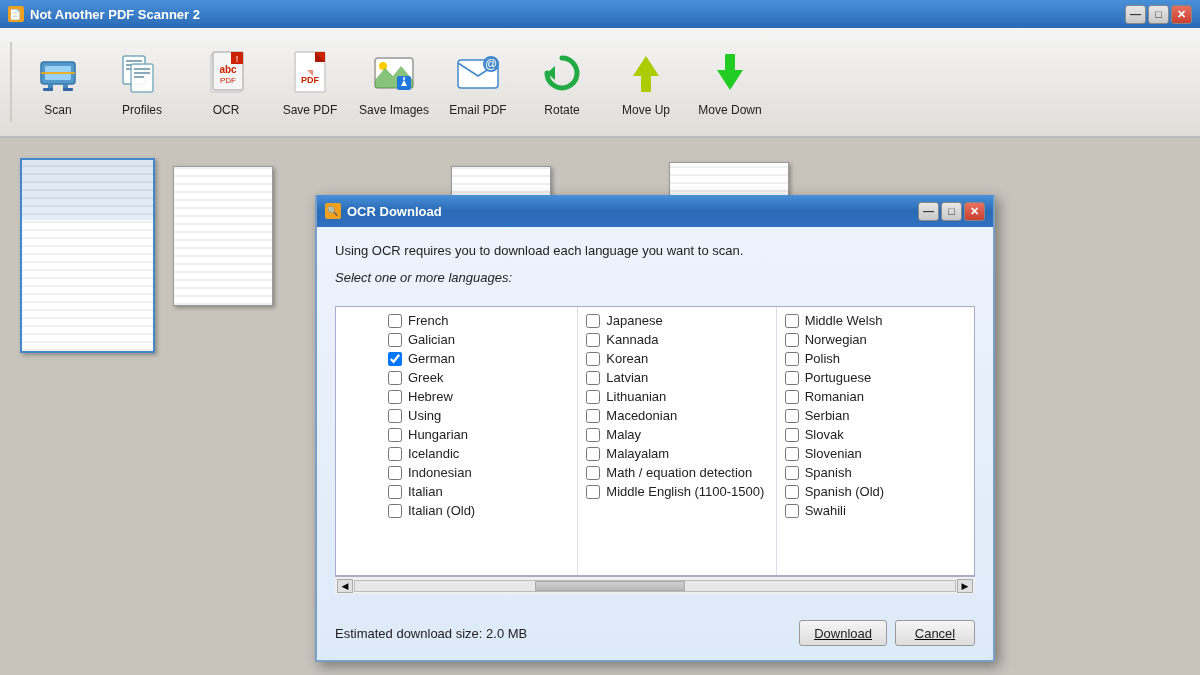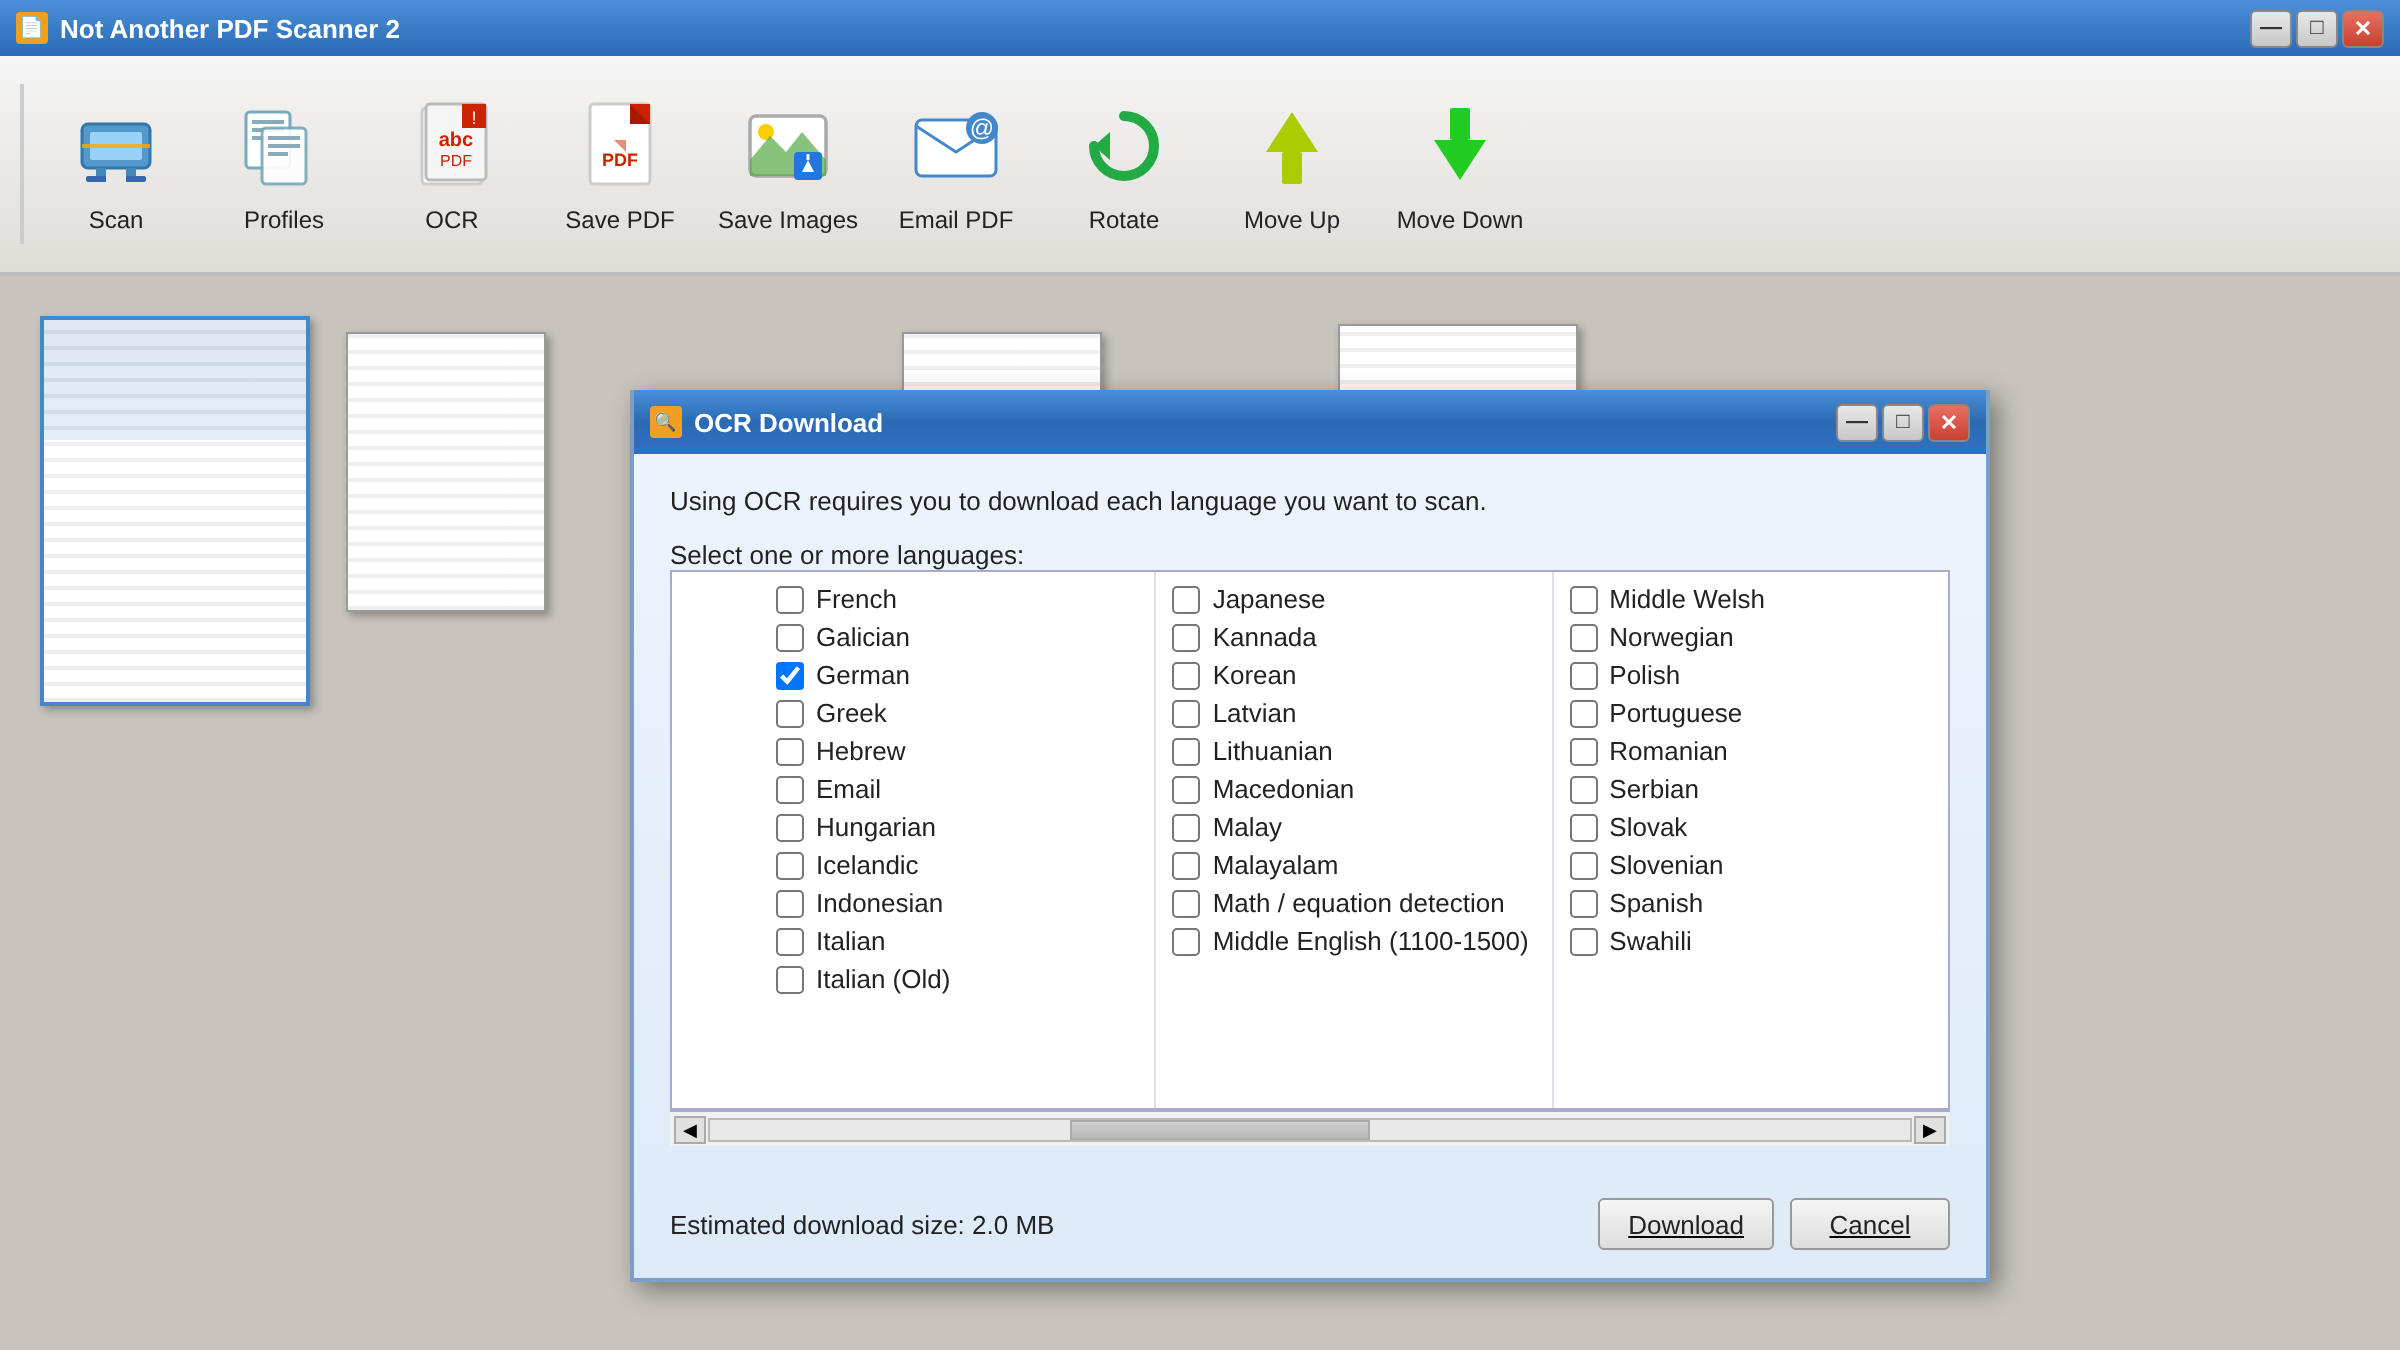"Select one or more languages:" .dialog-select-label { font-style: none -> italic; margin-bottom: 0 -> 21px }
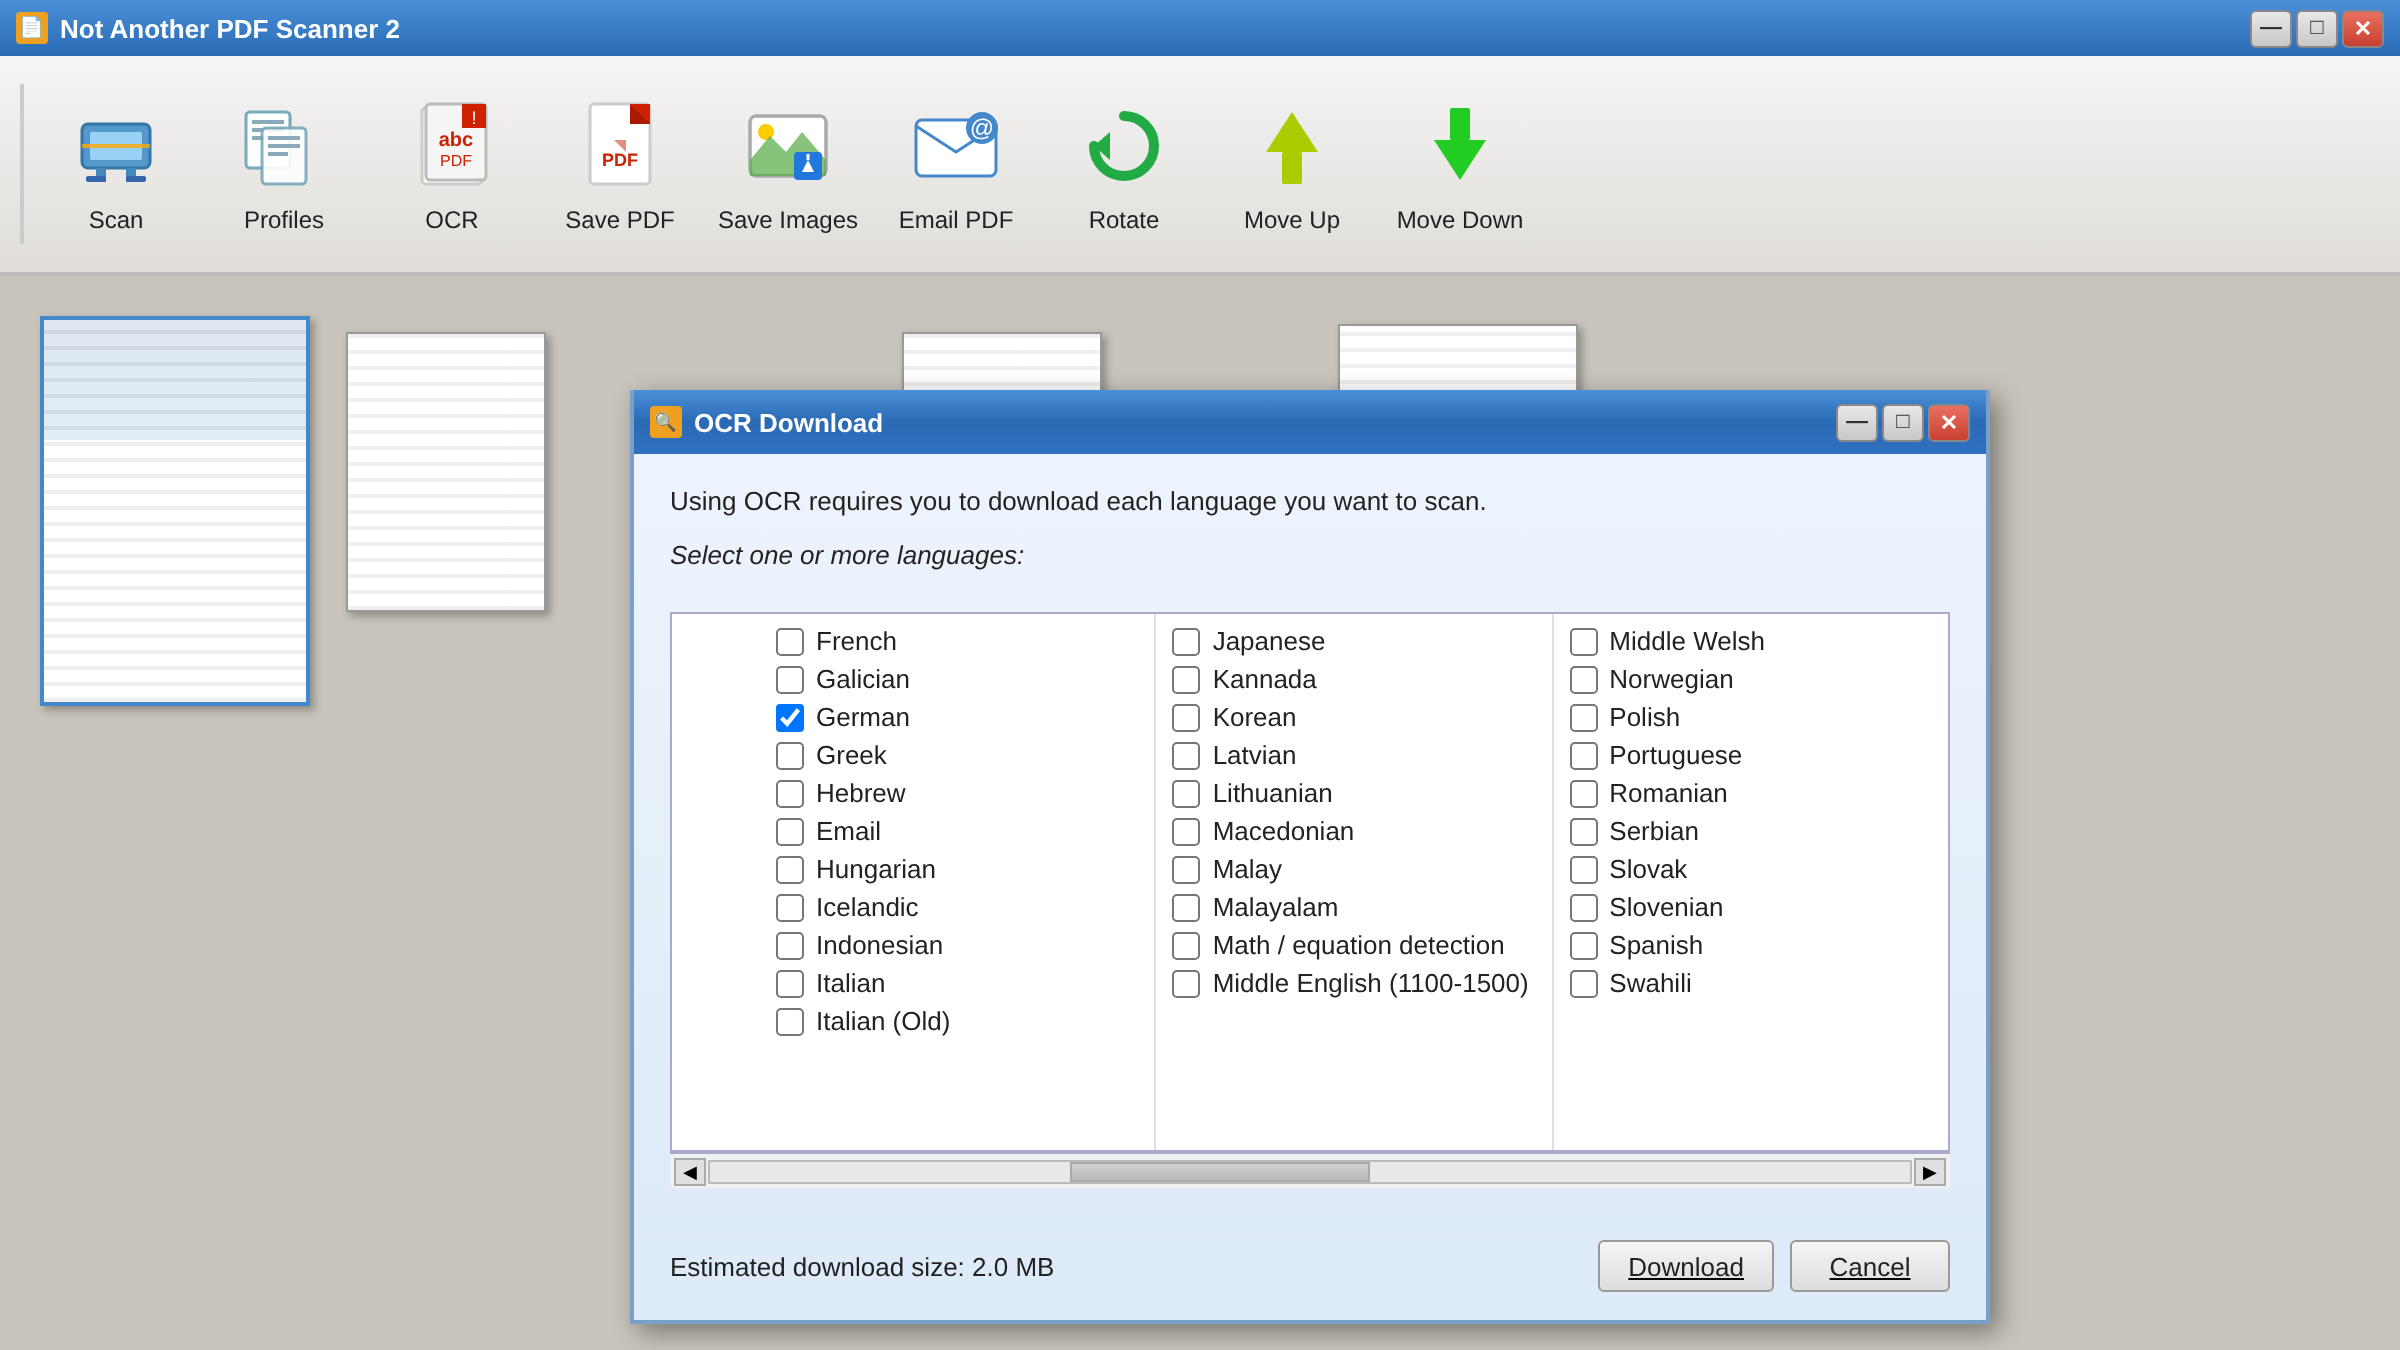"Email" span { text: Email -> Using }
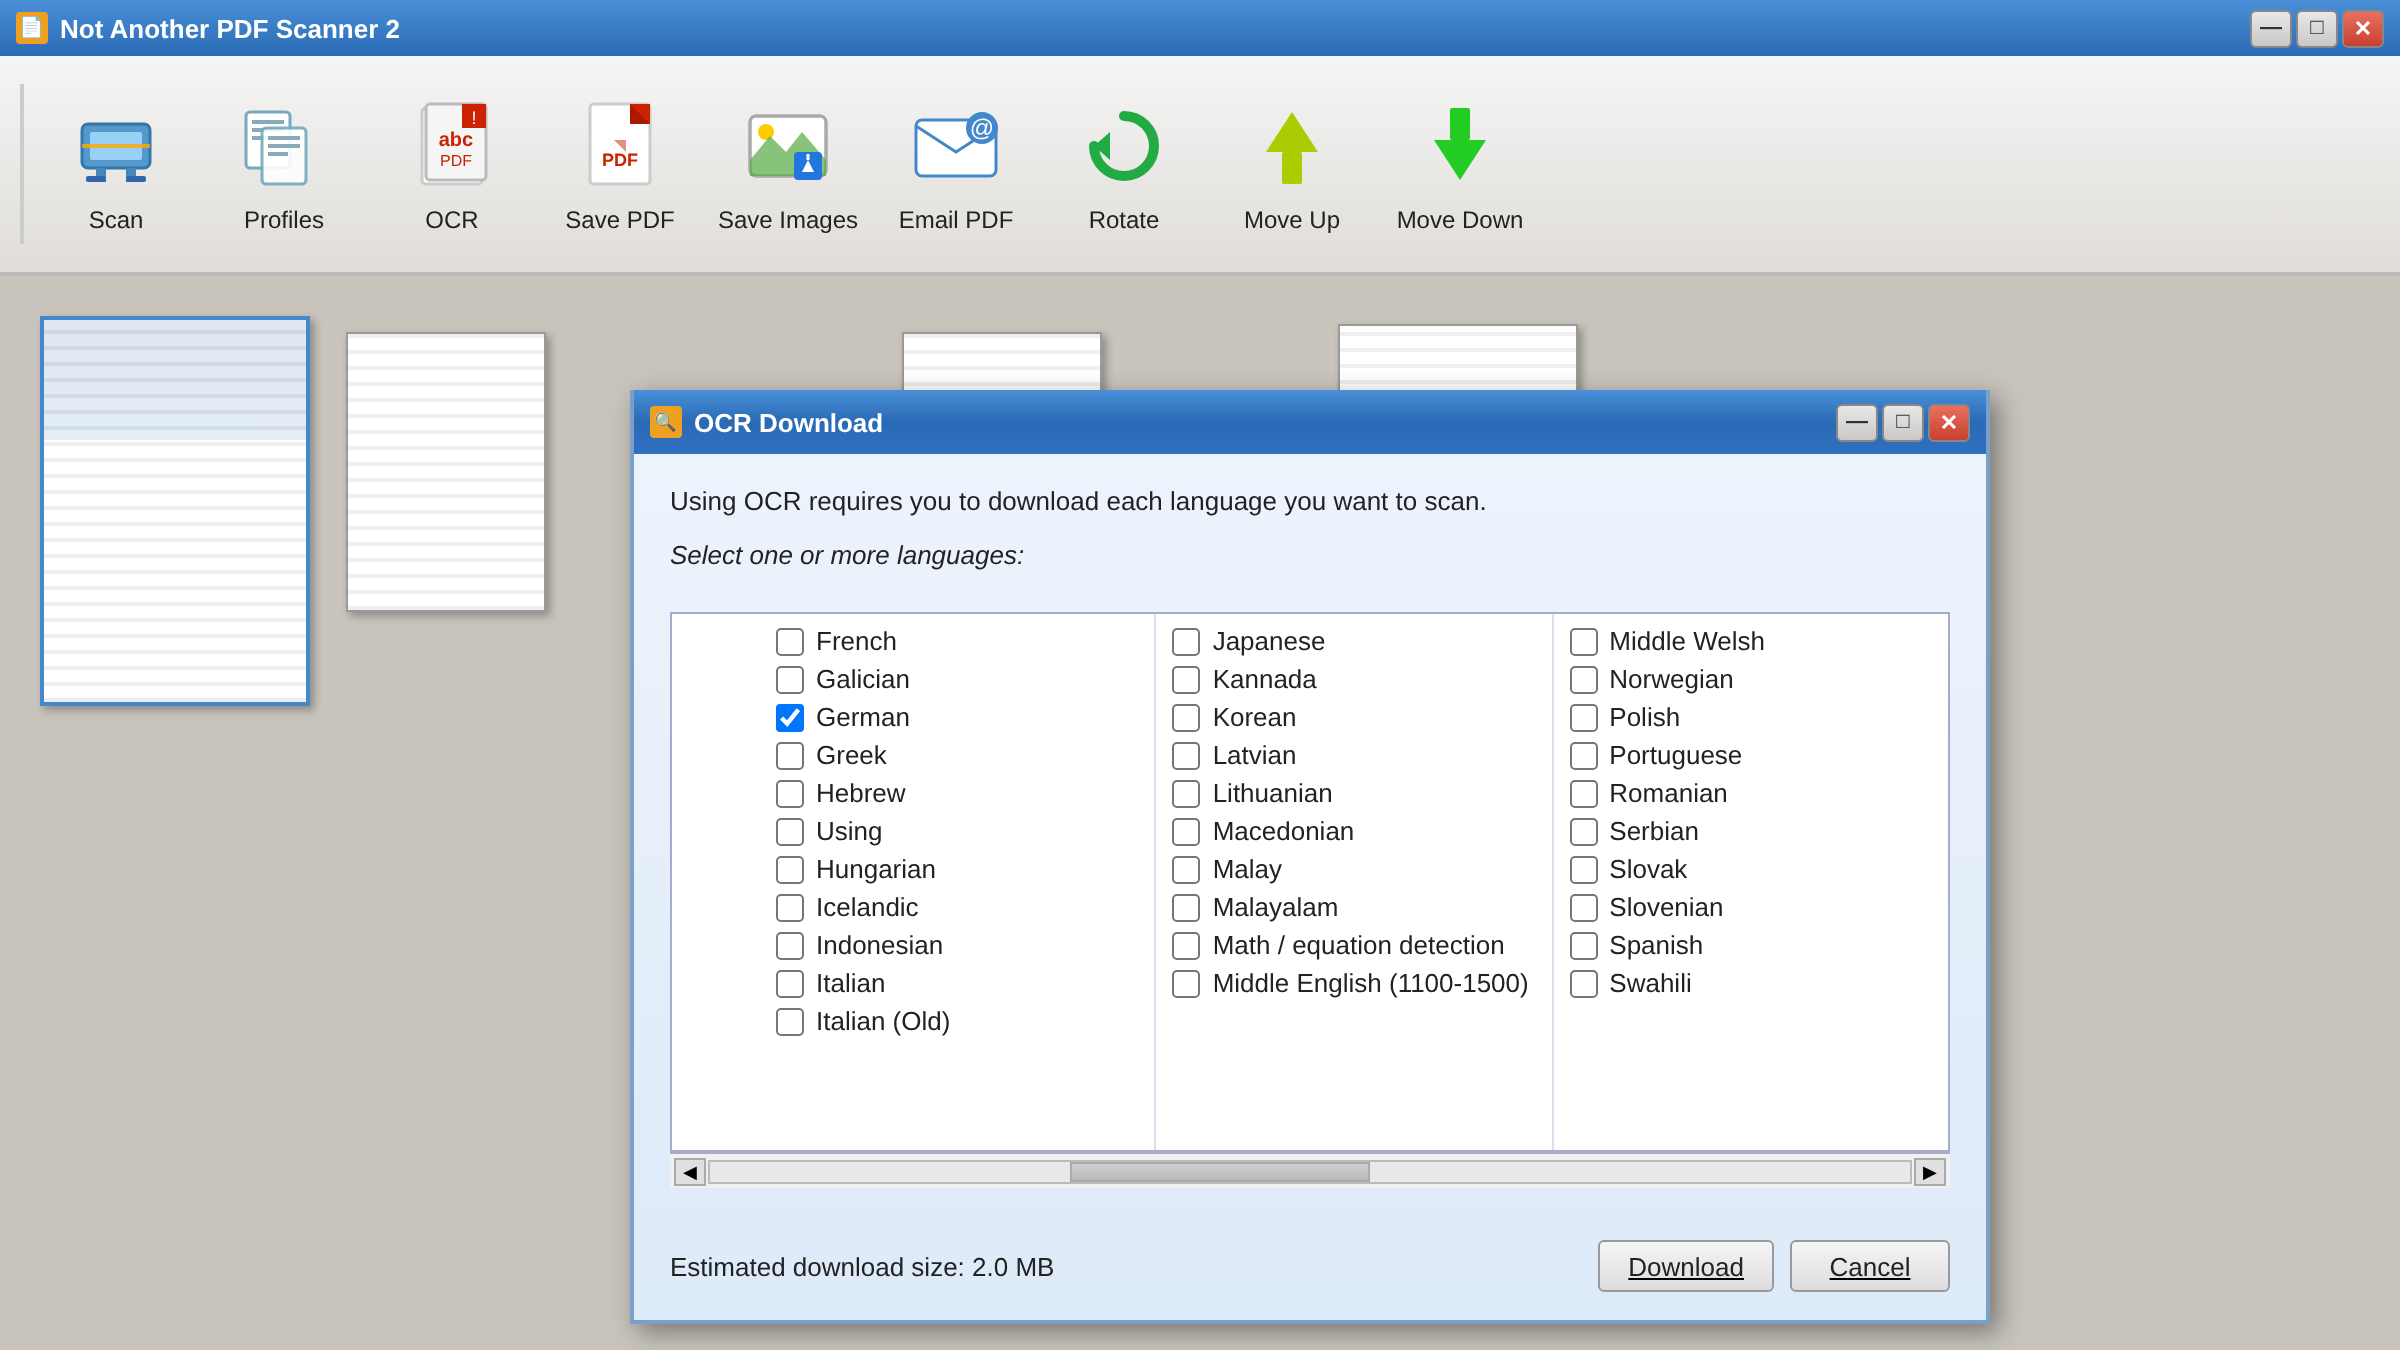"Spanish (Old)" div.lang-item { html: none -> <div> <input> <span>Spanish (Old)</span> </div> }
